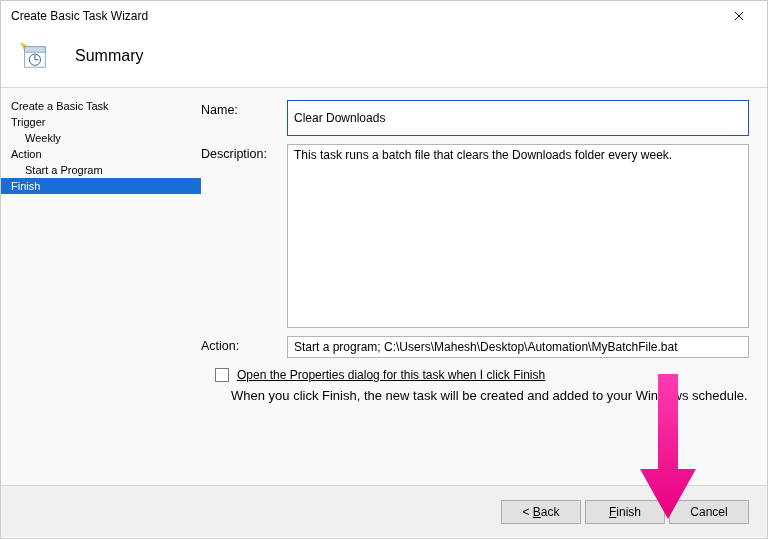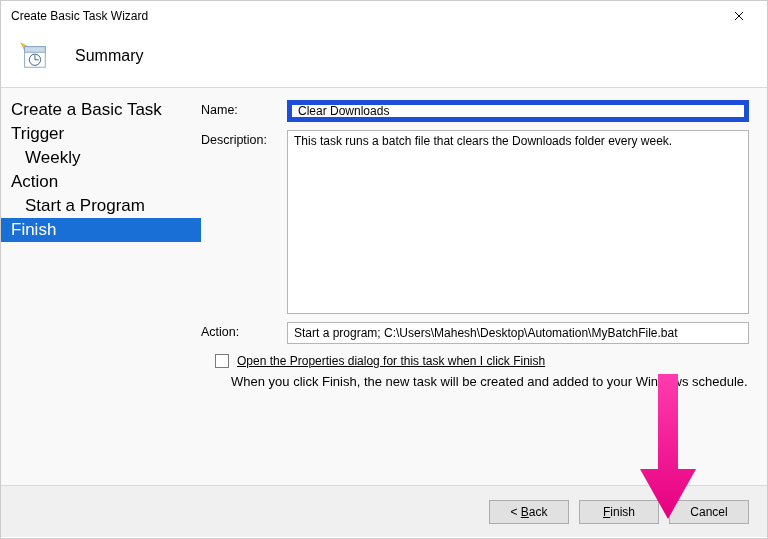"Create a Basic Task" .sidebar { font-size: 17px -> 11px }
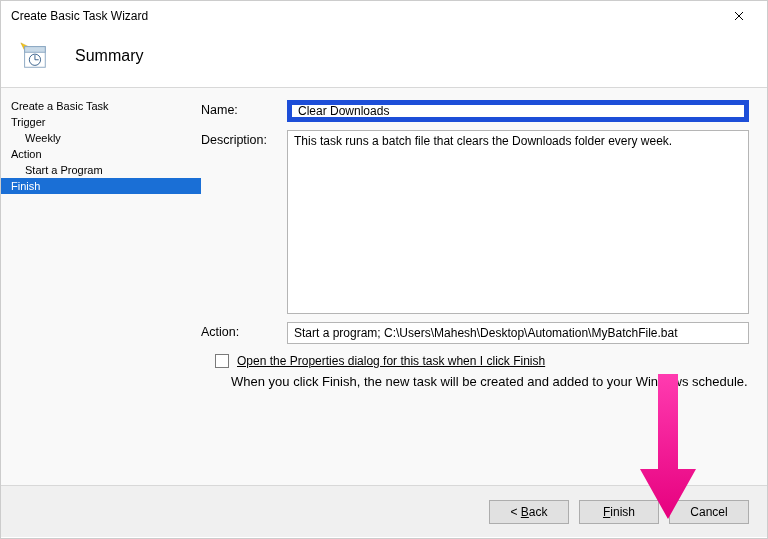"Clear Downloads" .name-input { border: 5px solid #1d4ed8 -> 1px solid #1d4ed8; height: 22px -> 36px }
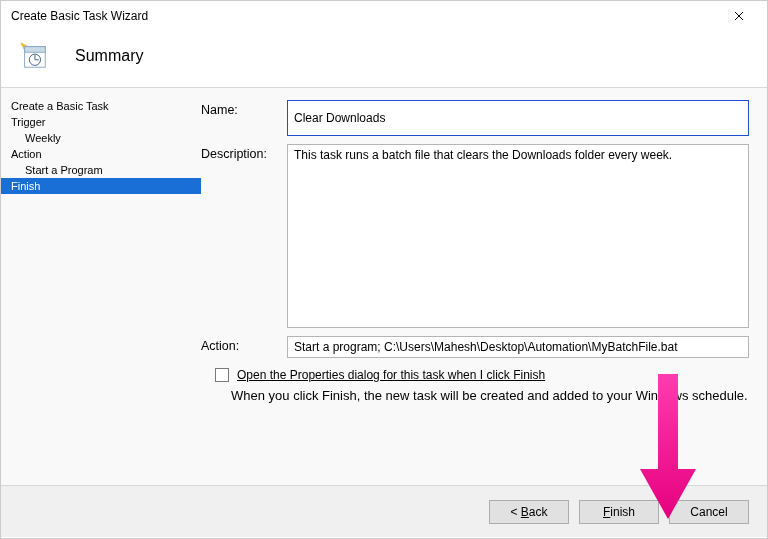"< Back" .footer { gap: 10px -> 4px }
